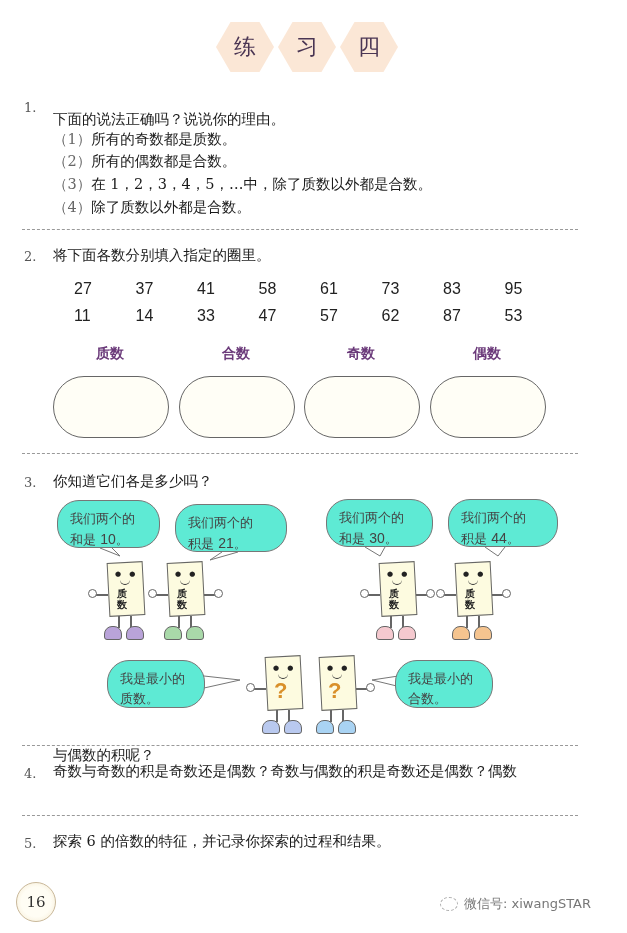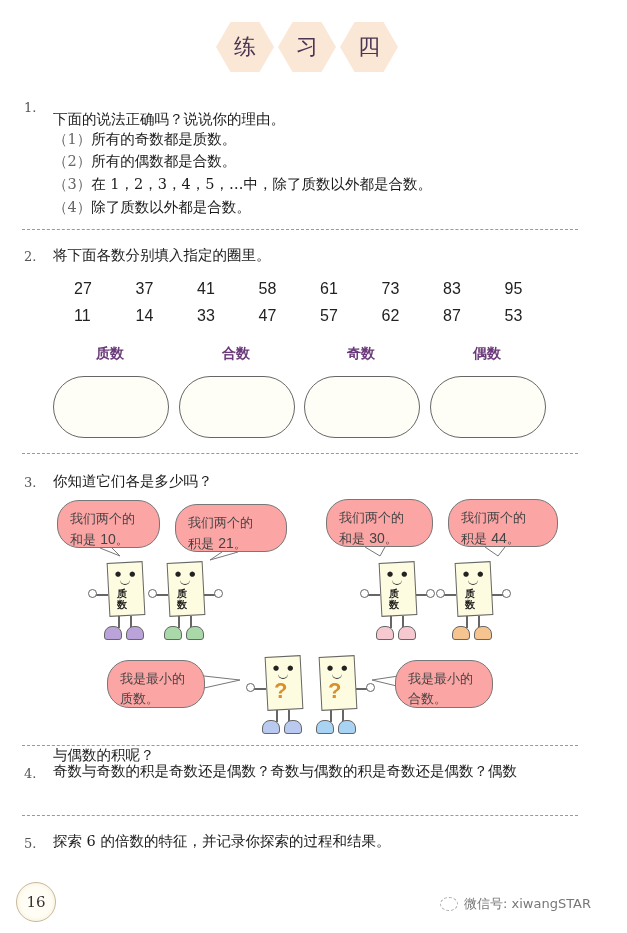"我们两个的" .bubble { background: #fca5a5 -> #5eead4 }
